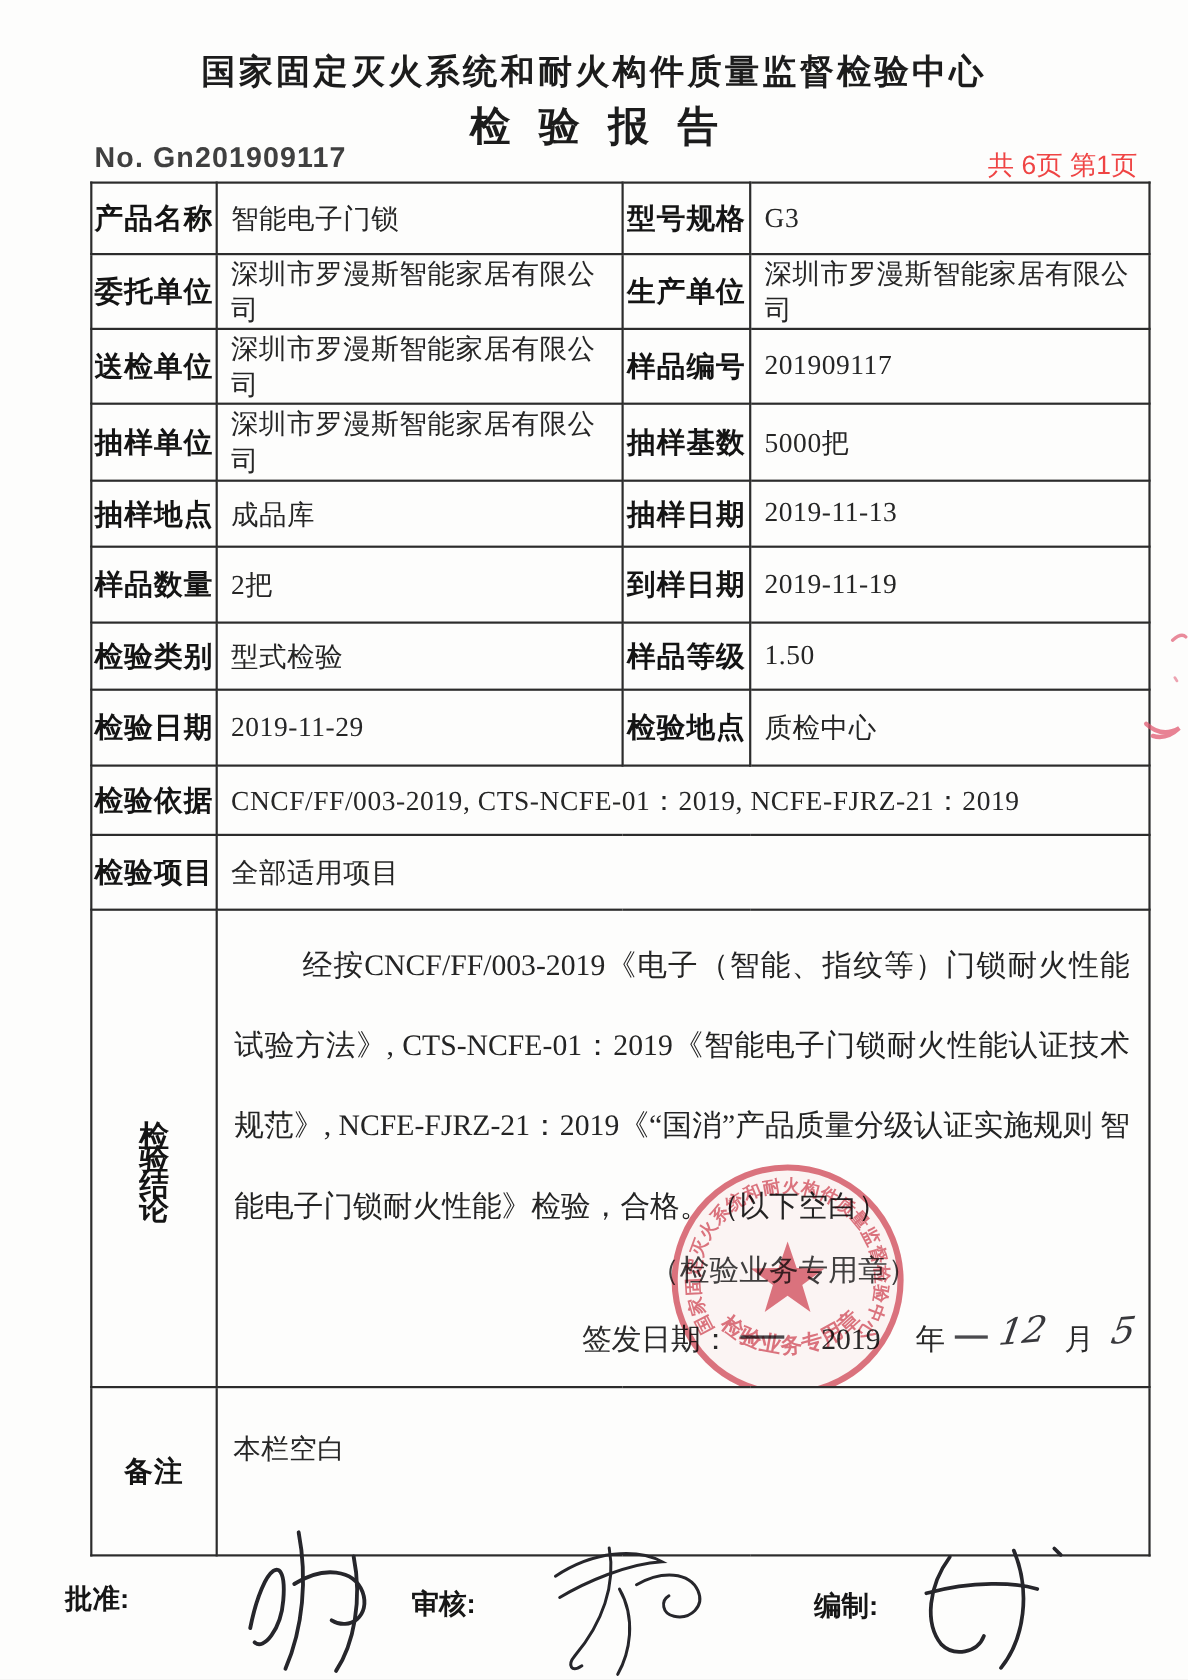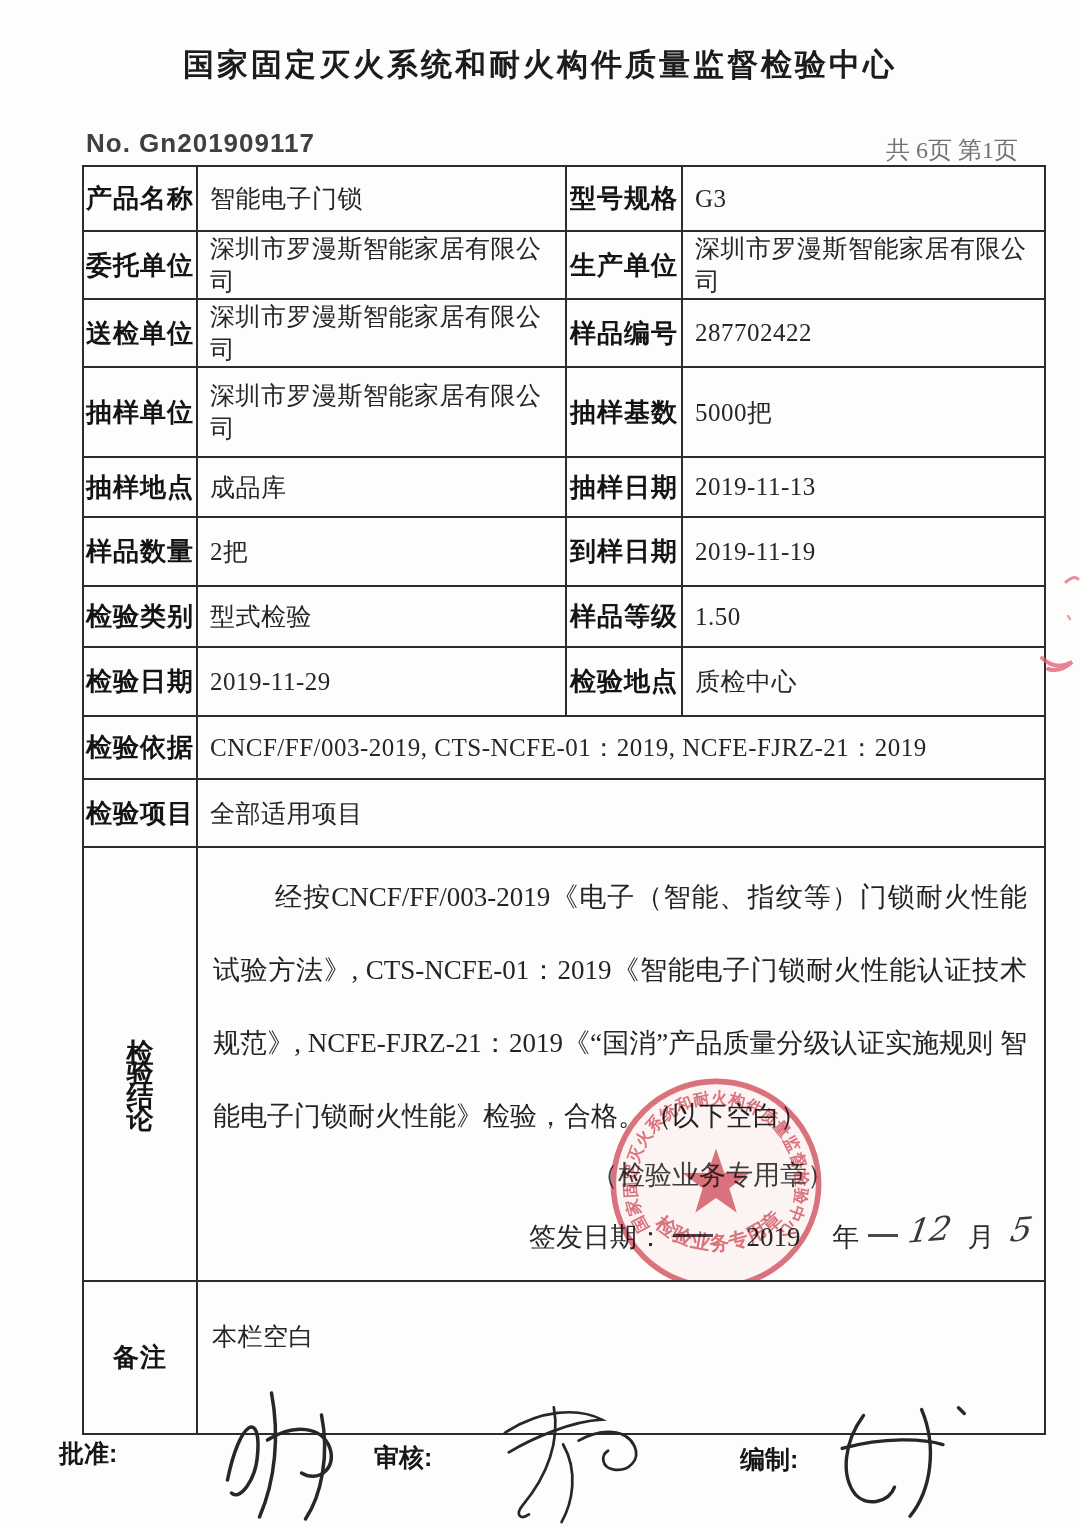"检验报告" div.report-title { html: none -> <div>检验报告</div> }
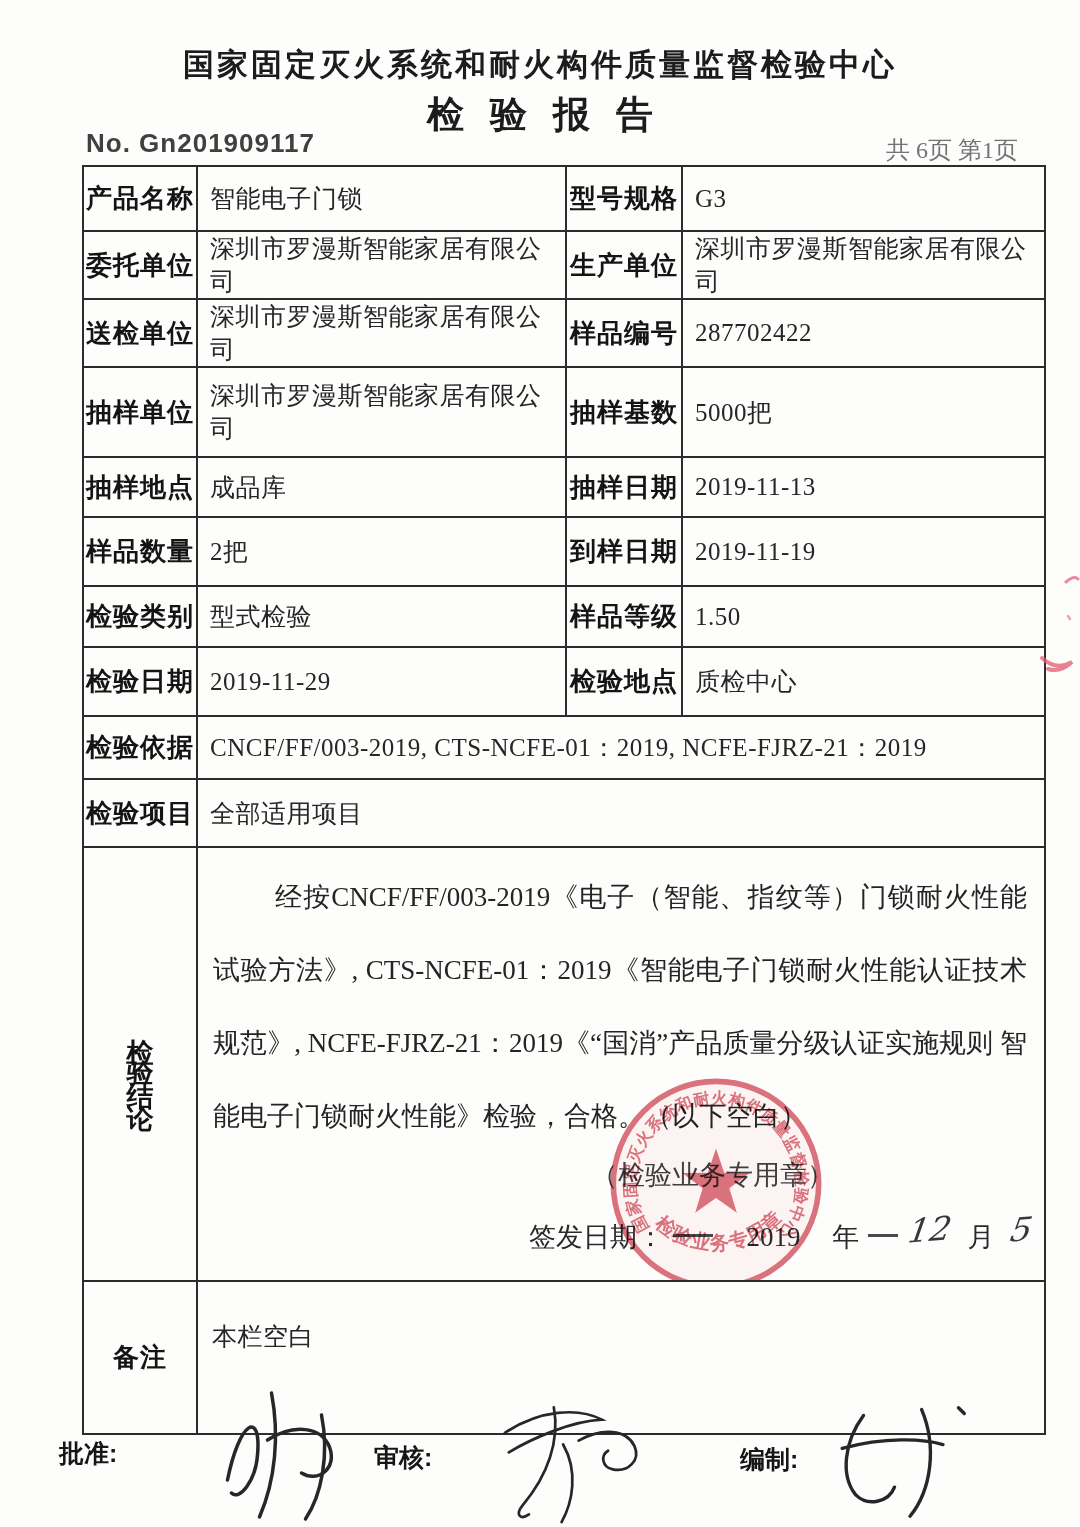"共 6页 第1页" .page-info { color: #737373 -> #ef4444; font-family: Liberation Serif, serif -> Liberation Sans, sans-serif; right: 62px -> 46px }
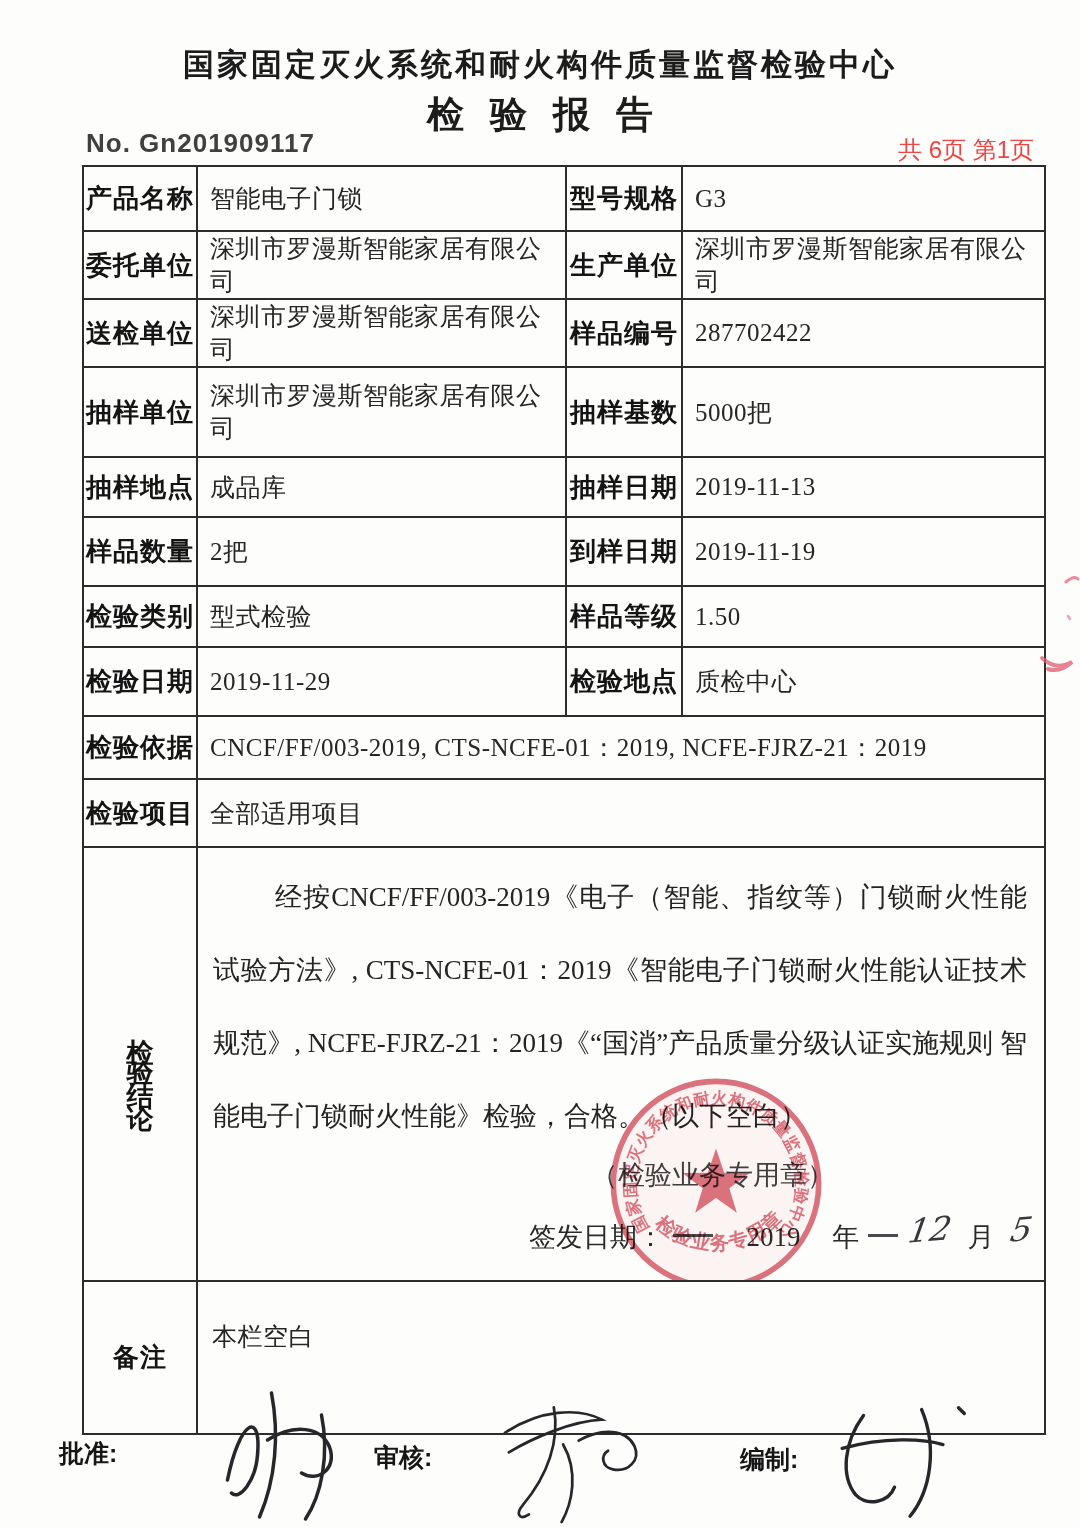"287702422" td.val { text: 287702422 -> 201909117 }
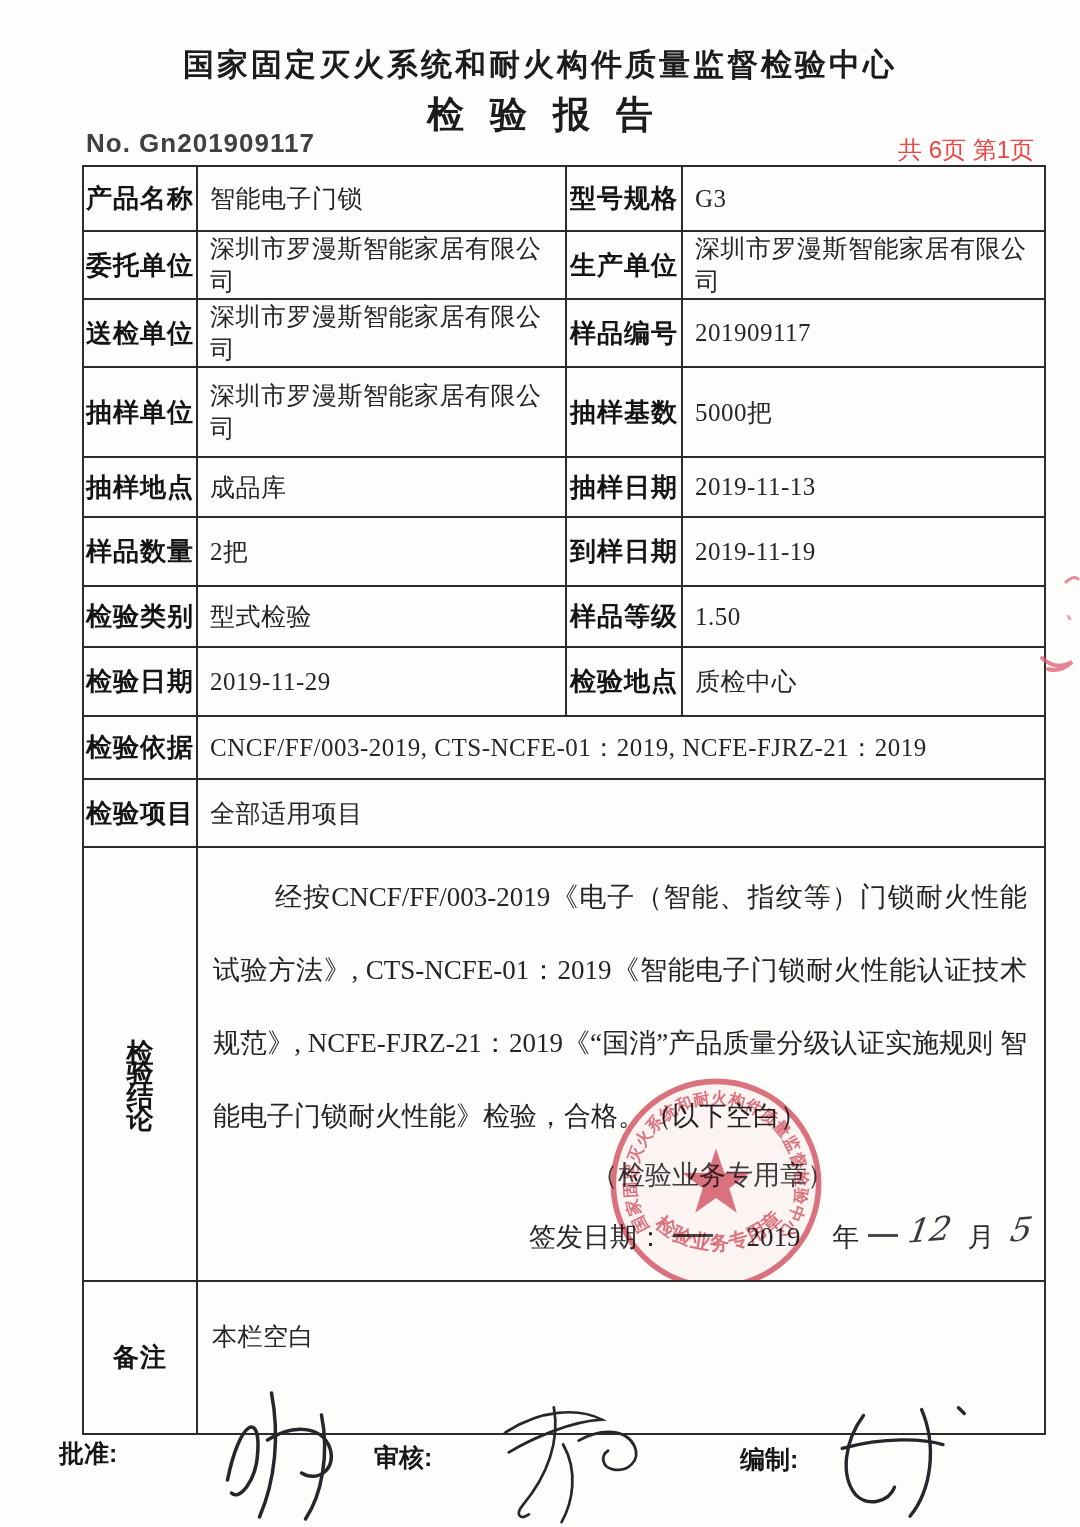"抽样单位" tr { height: 90px -> 70px }
